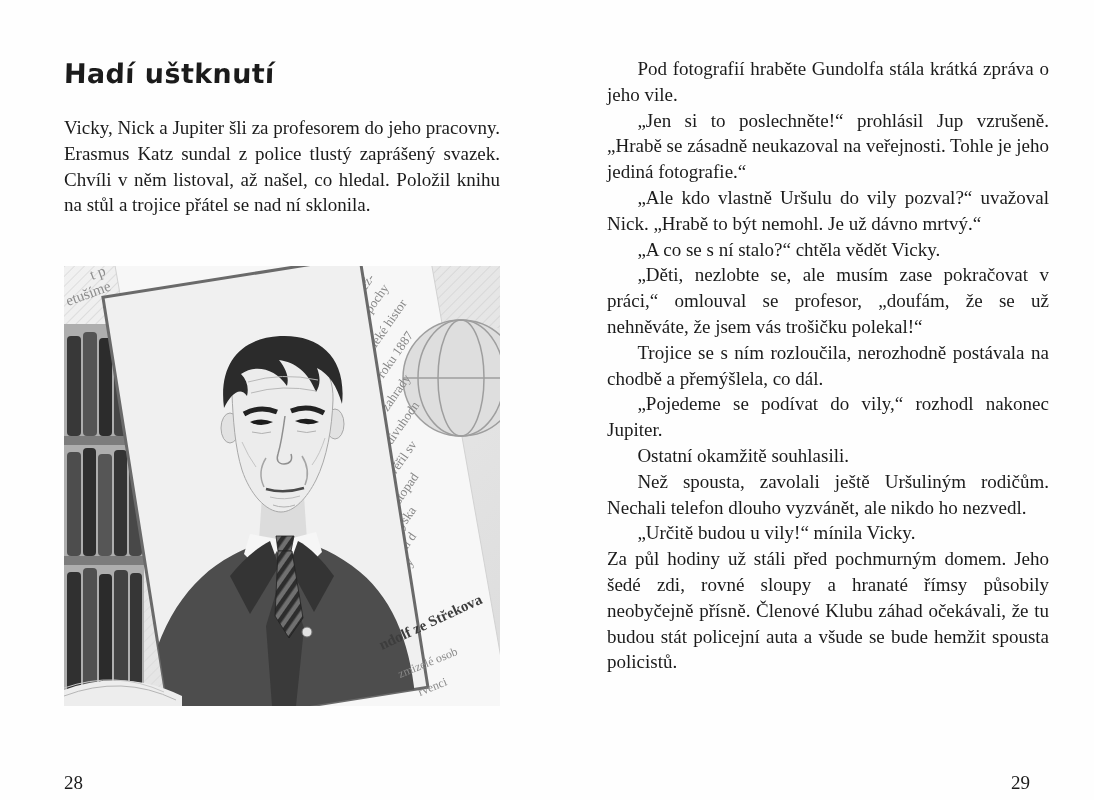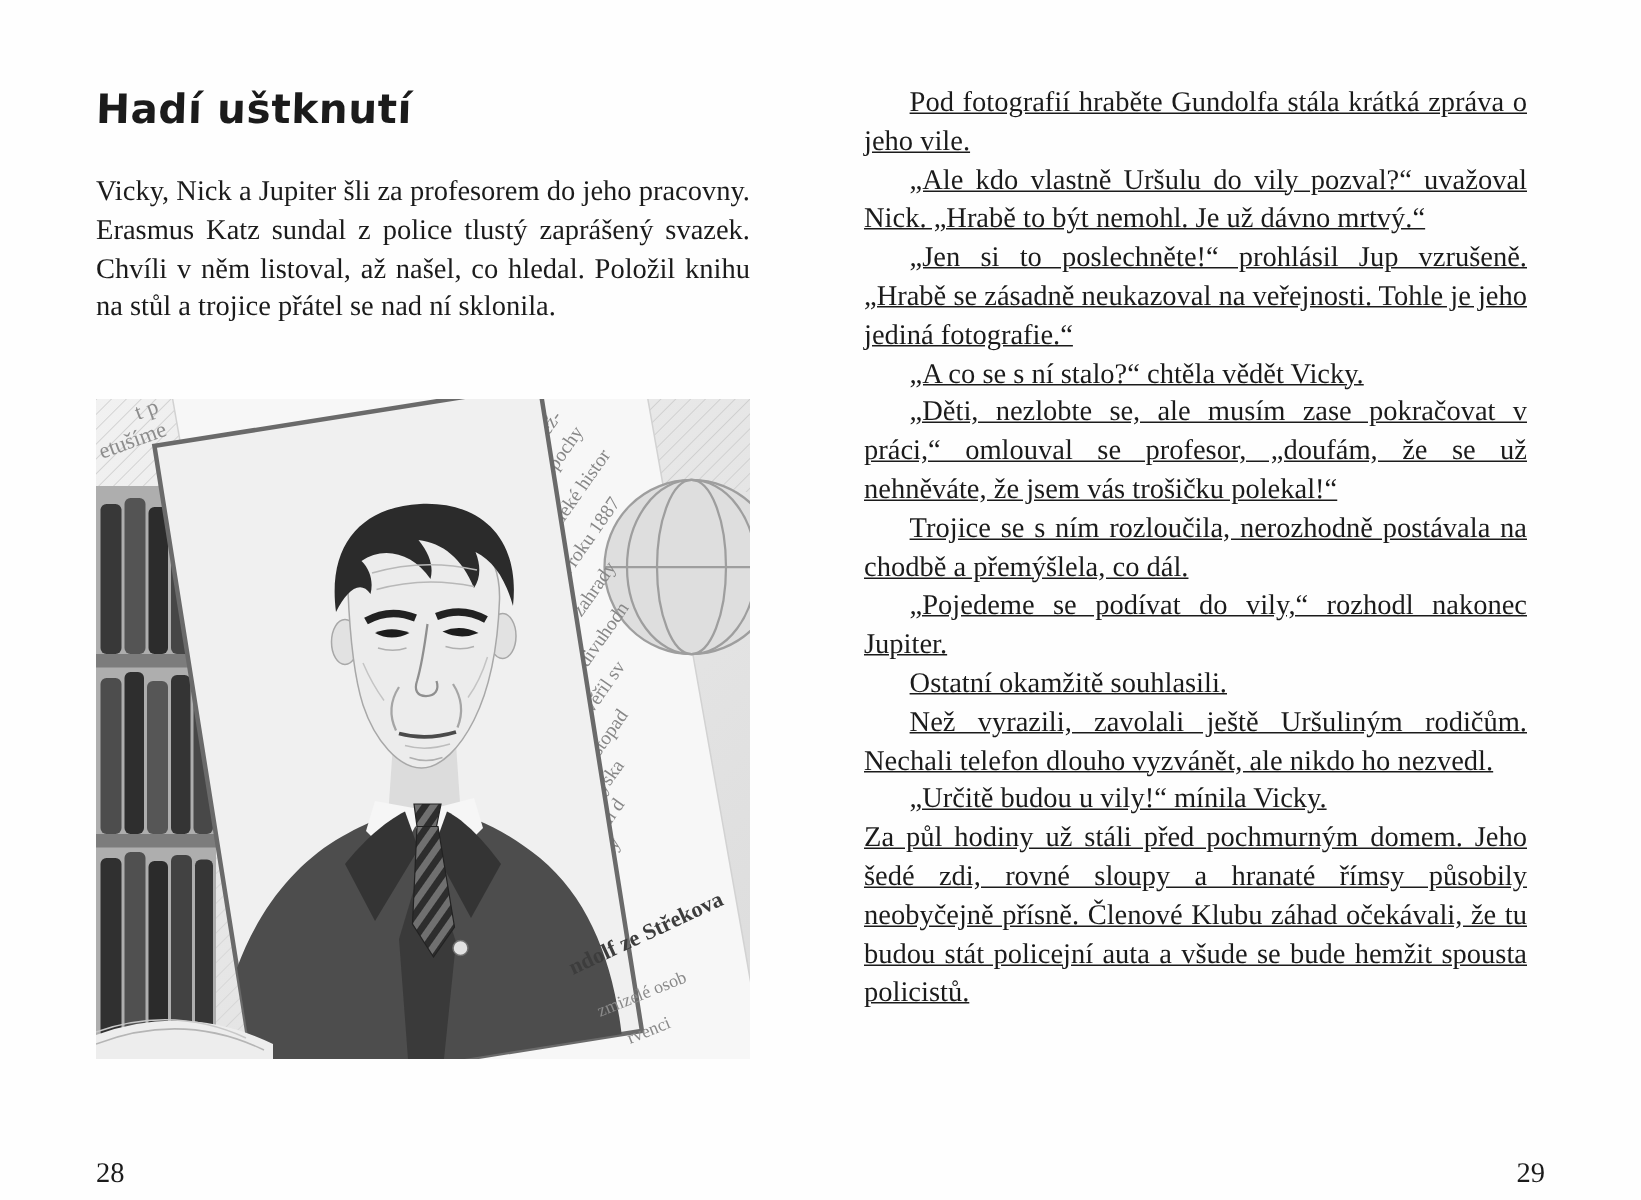"Pod fotografií hraběte Gundolfa stála" #right-col { left: 576px -> 607px; text-decoration: underline -> none }
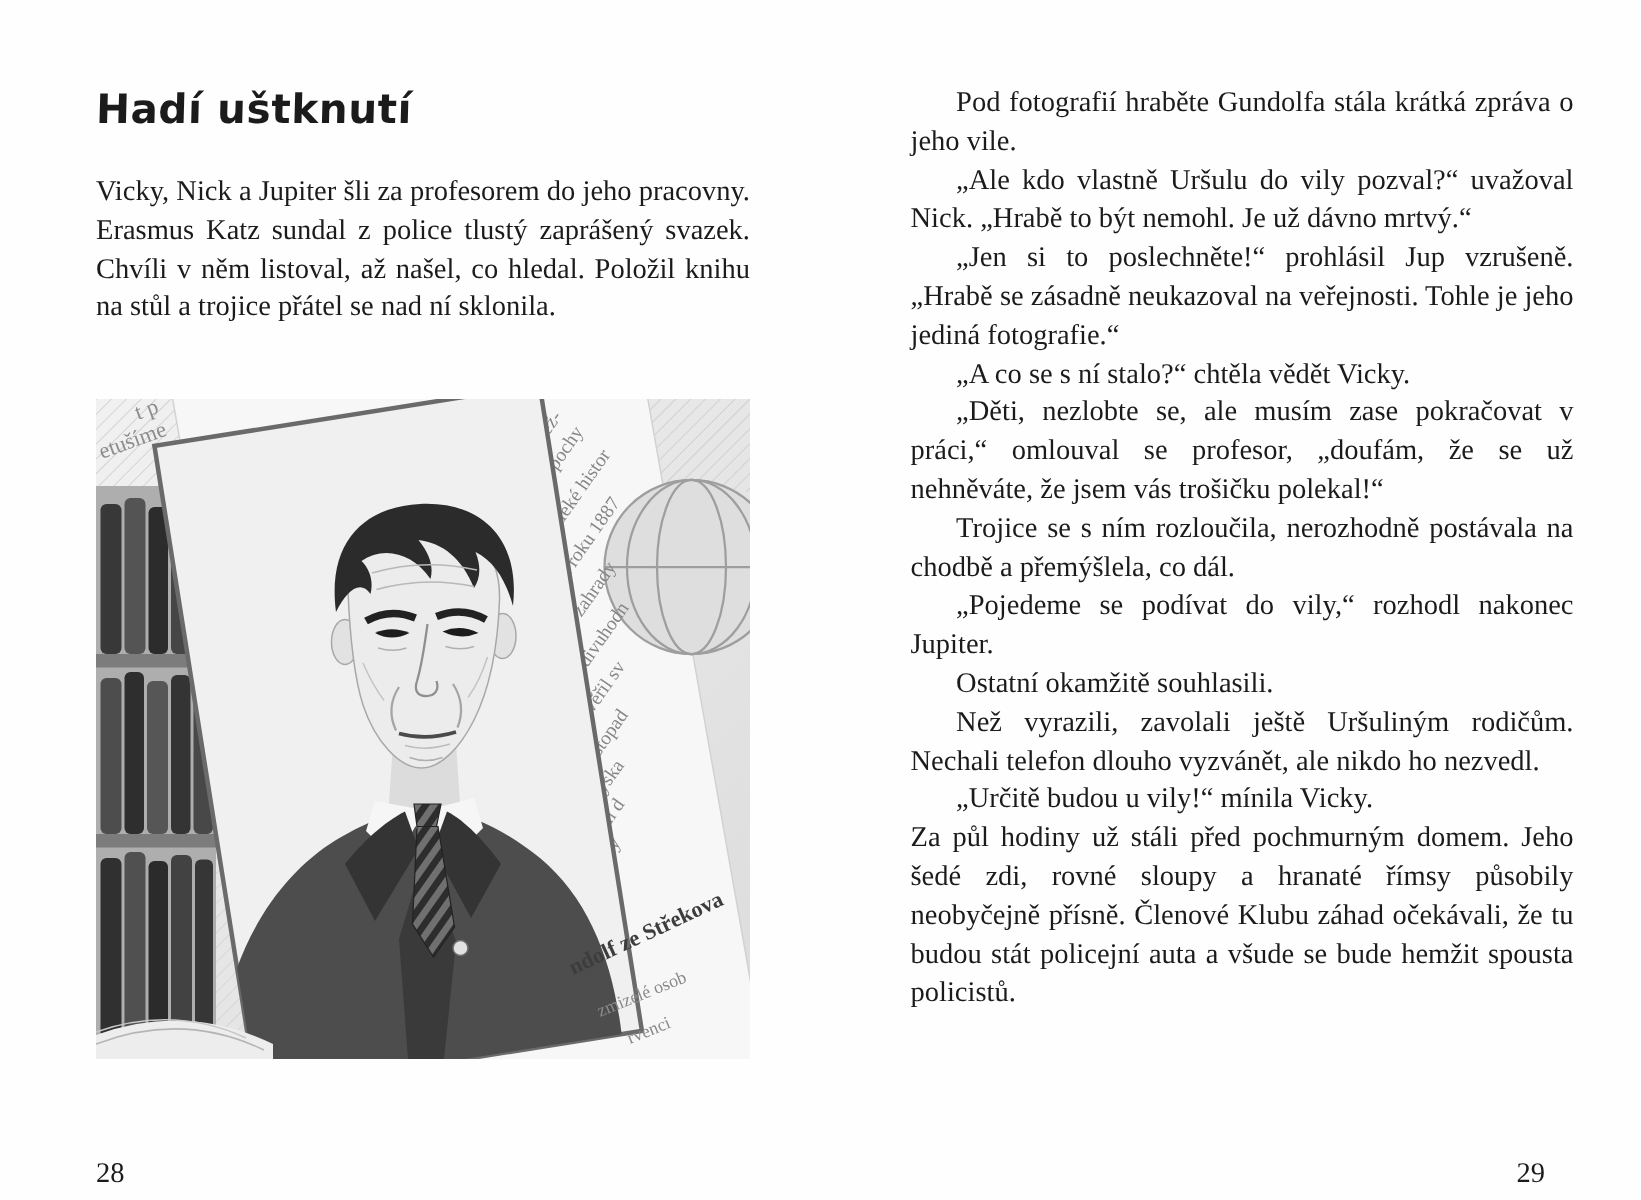"„Ale kdo vlastně Uršulu do" p { order: before "„Jen si to poslechněte!“ prohlásil" -> after "„Jen si to poslechněte!“ prohlásil" }
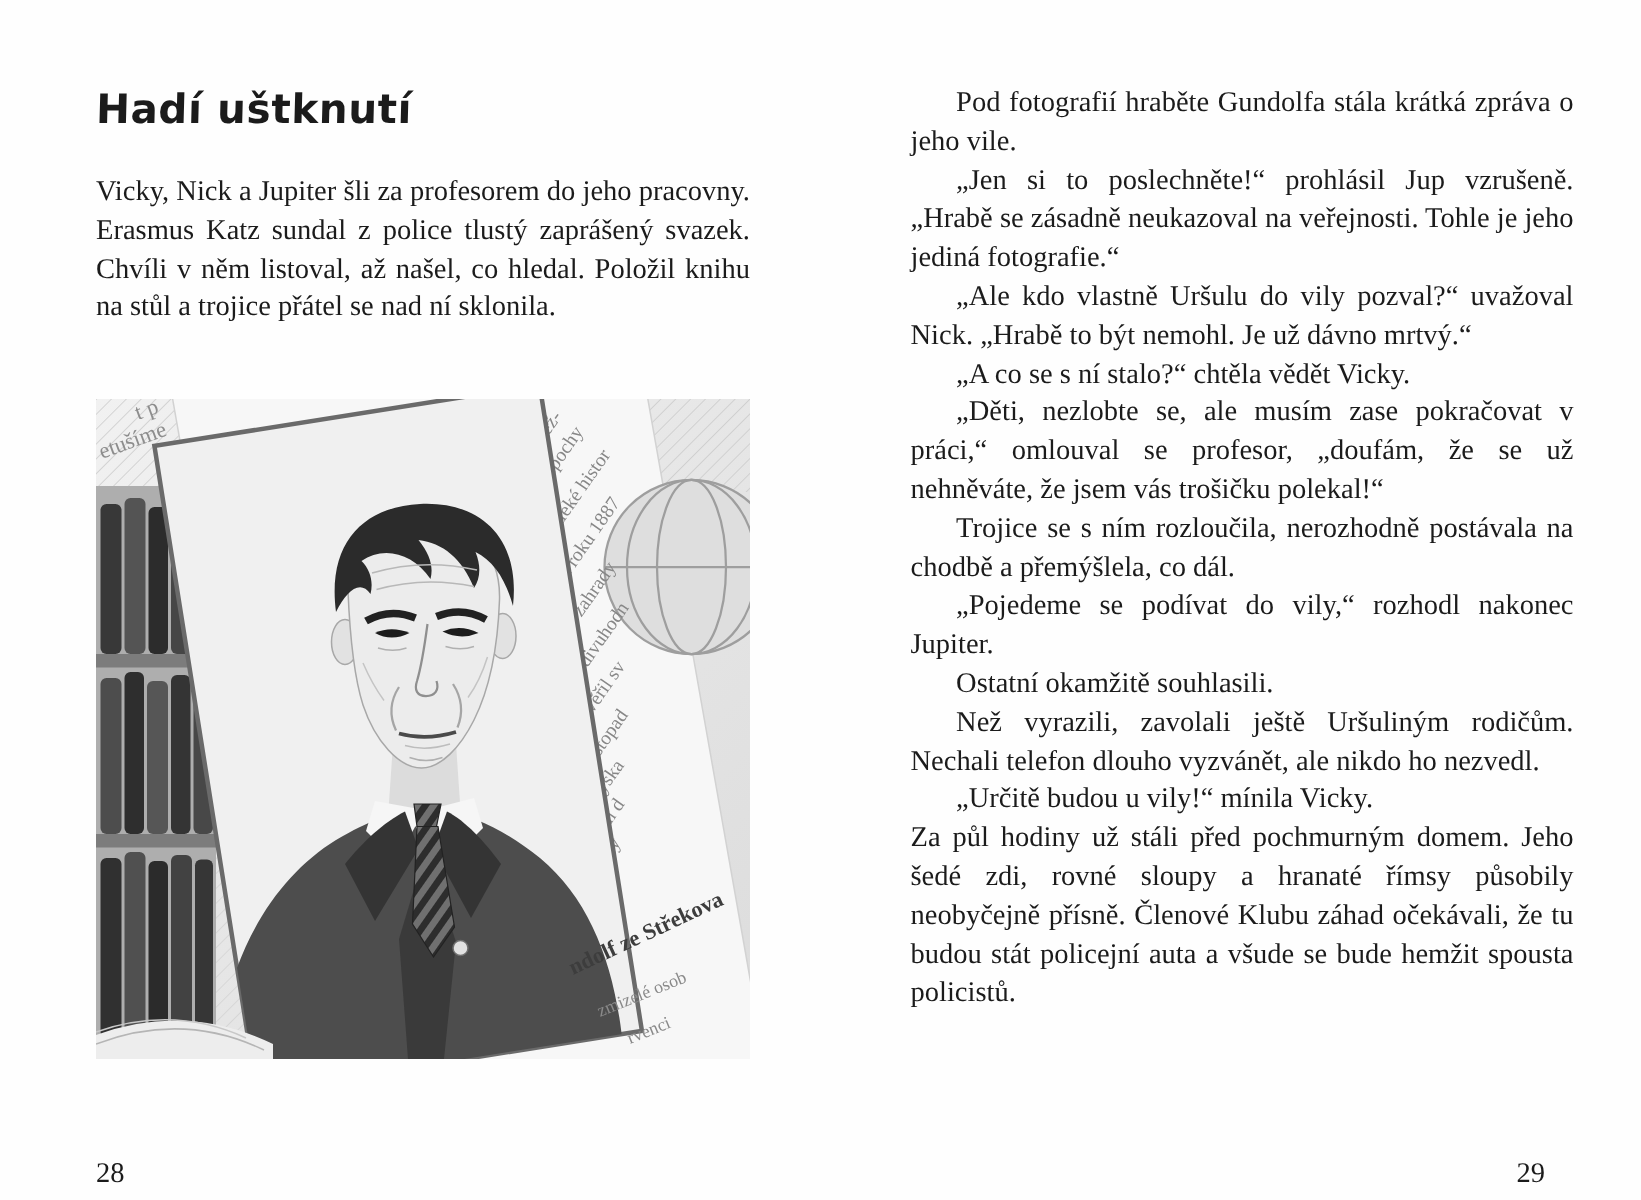"Než vyrazili, zavolali ještě Uršuliným" p { text: vyrazili -> spousta }
